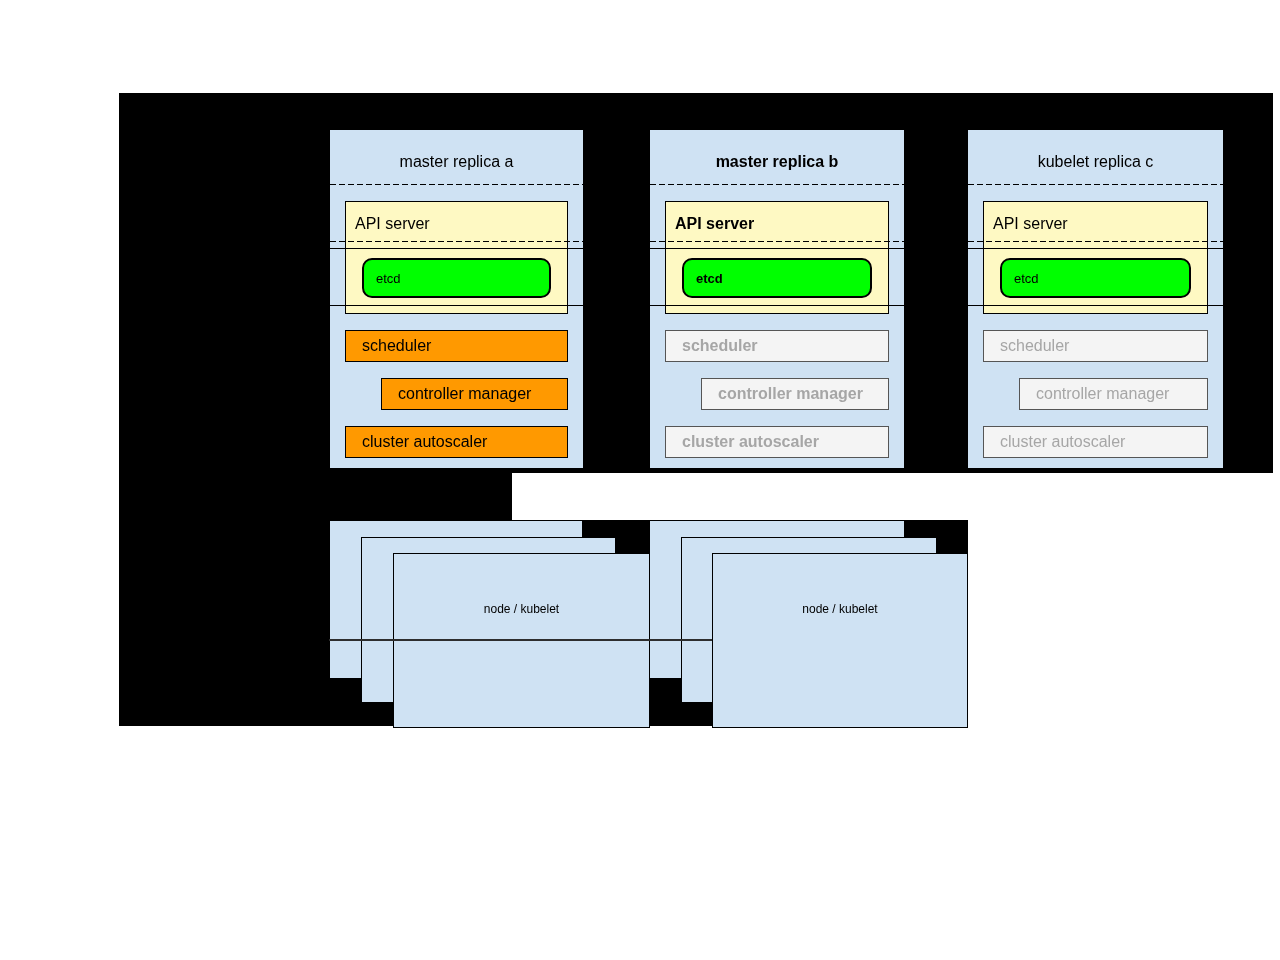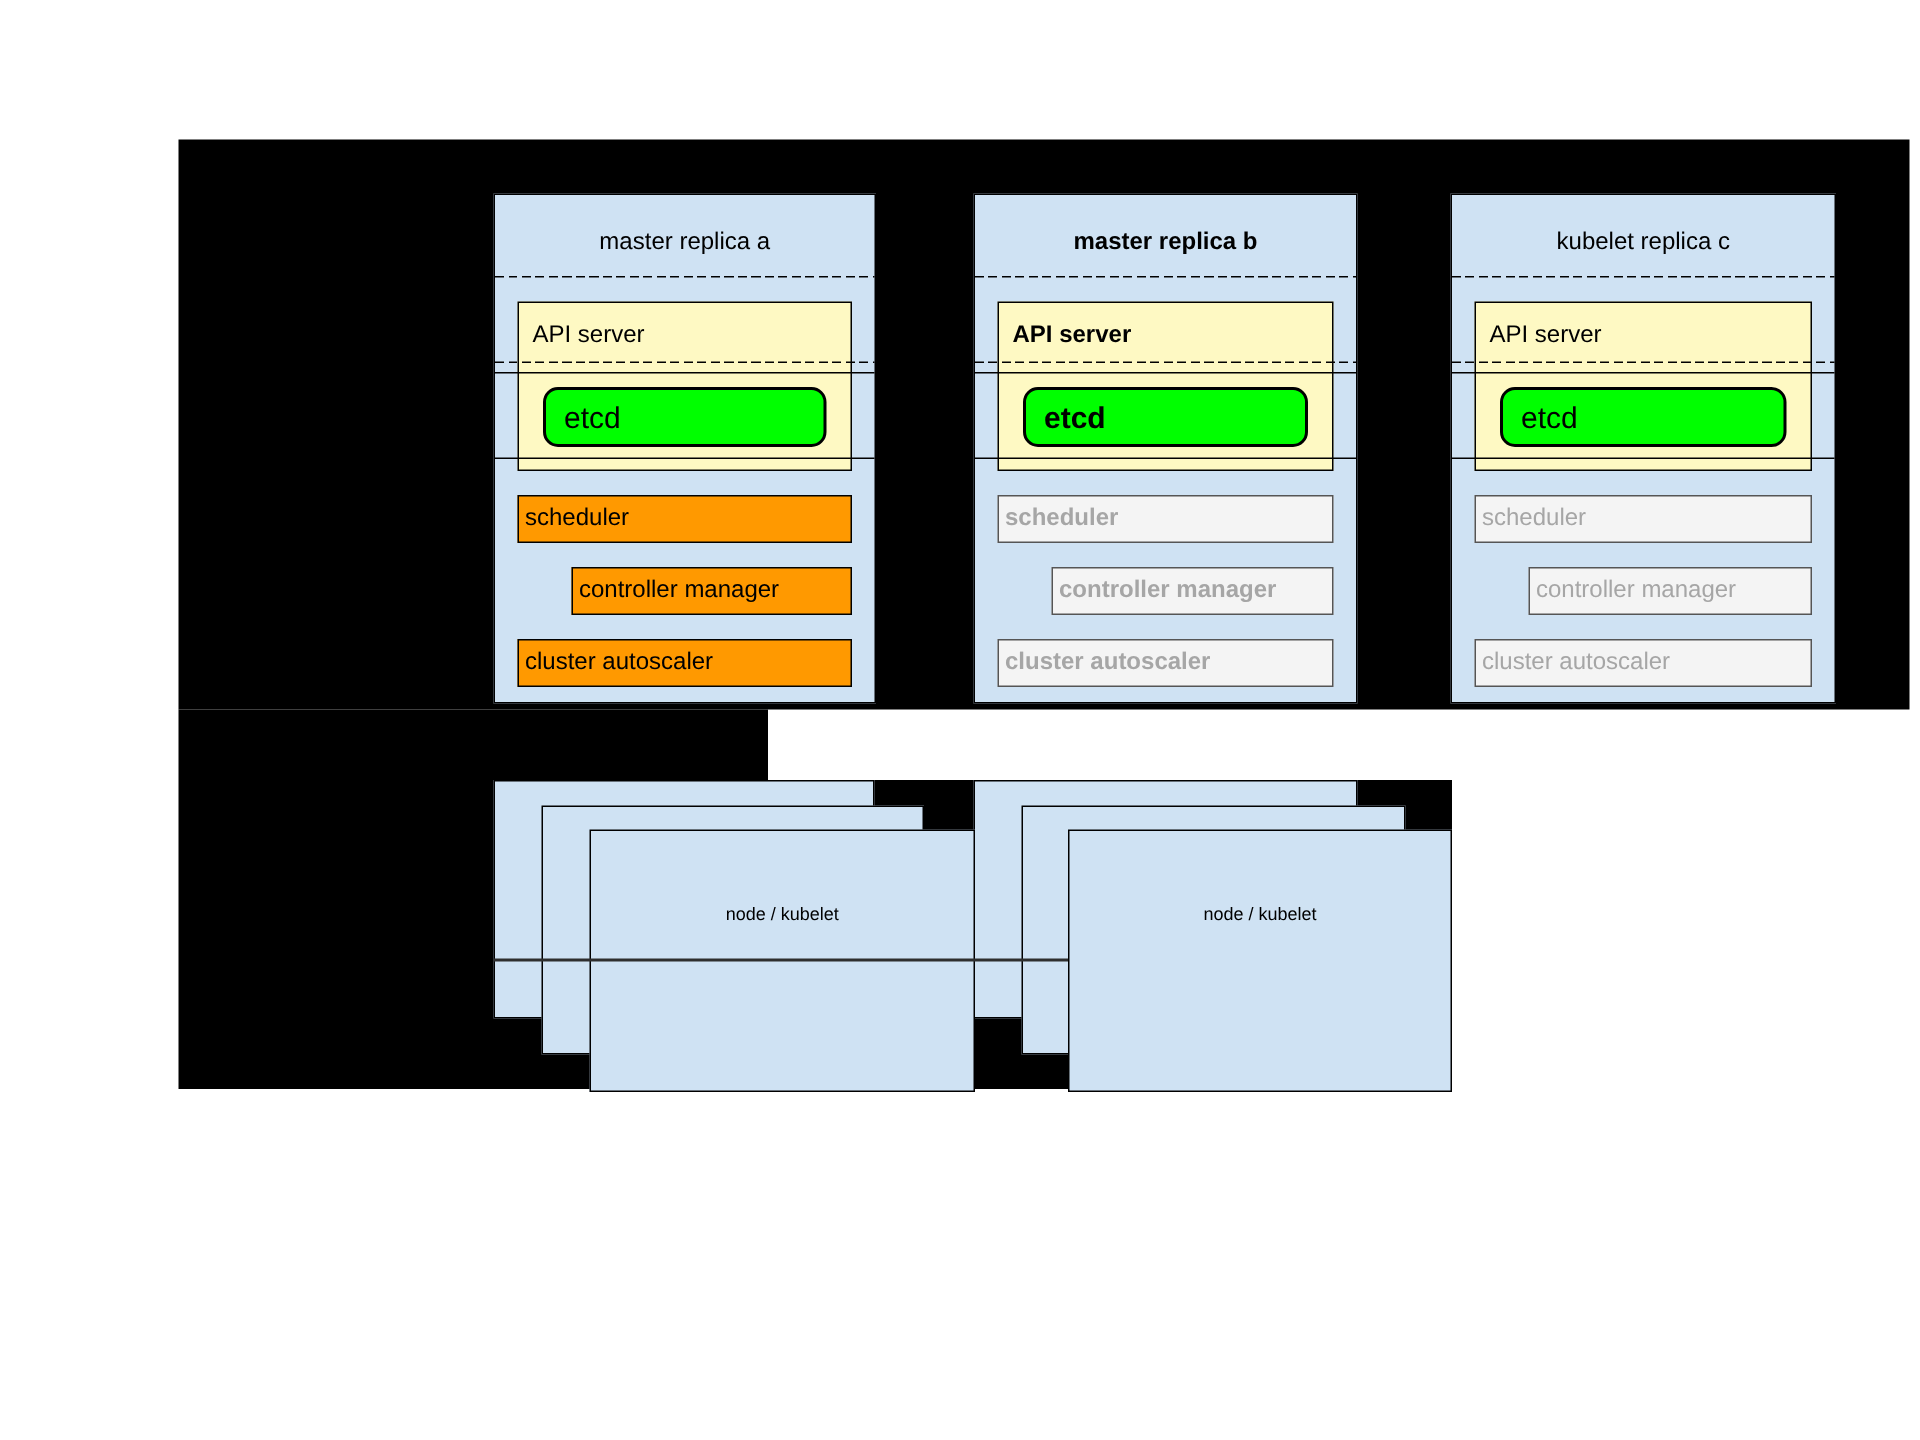"etcd" .etcd-label { font-size: 20px -> 13px }
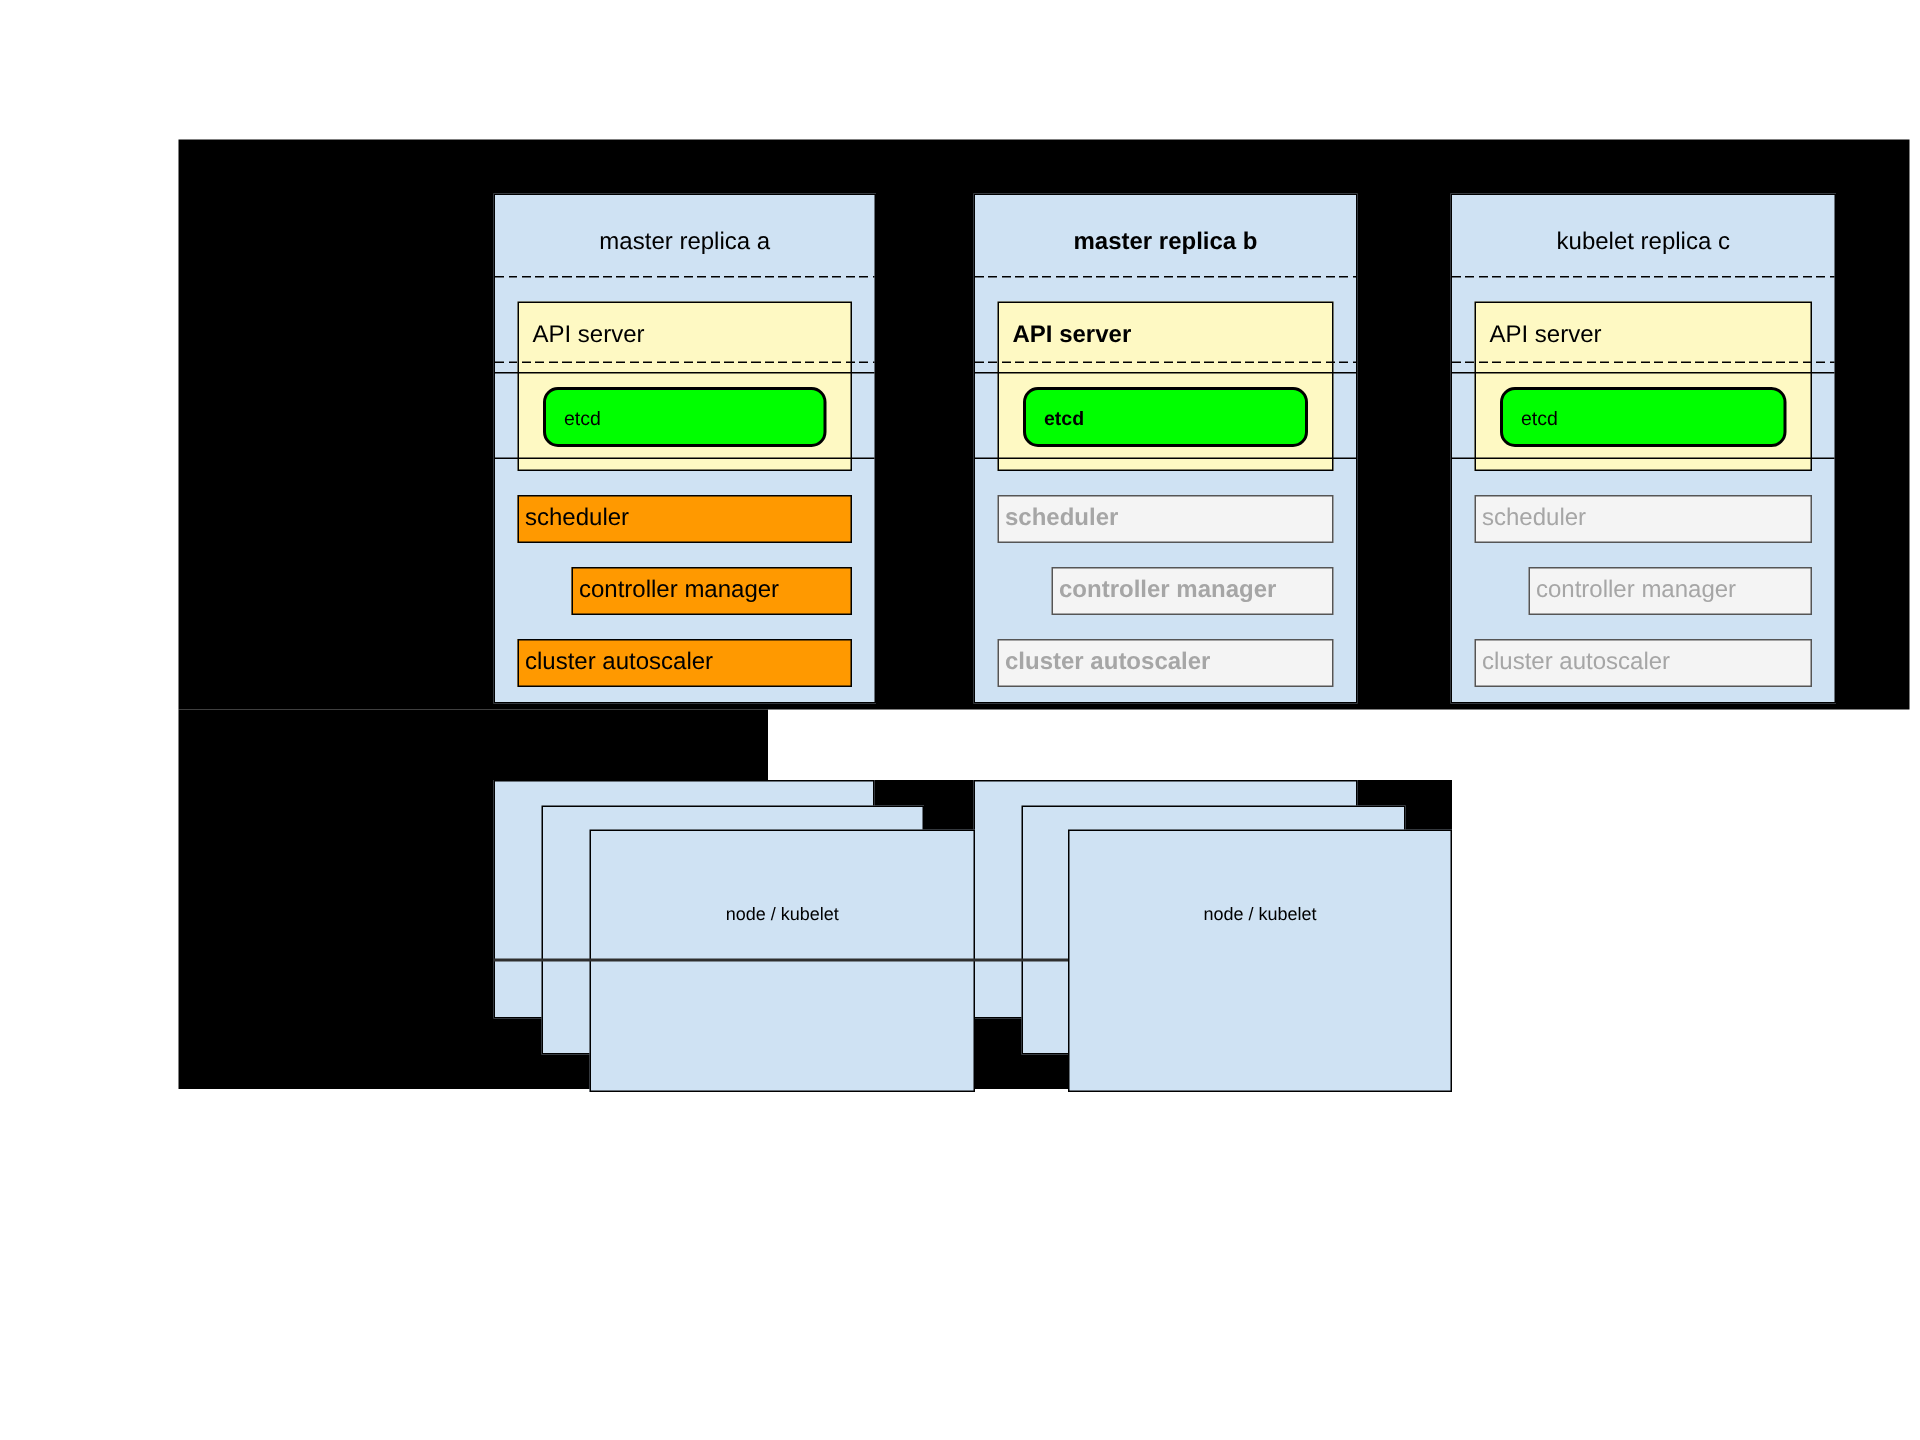"scheduler" .comp { padding-left: 4px -> 16px }
